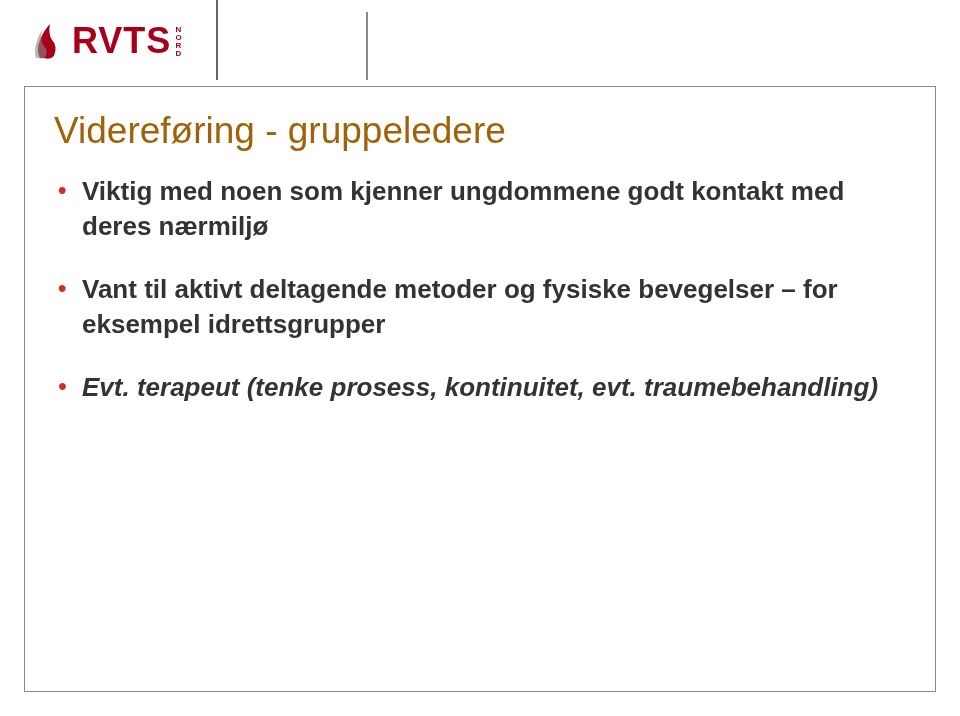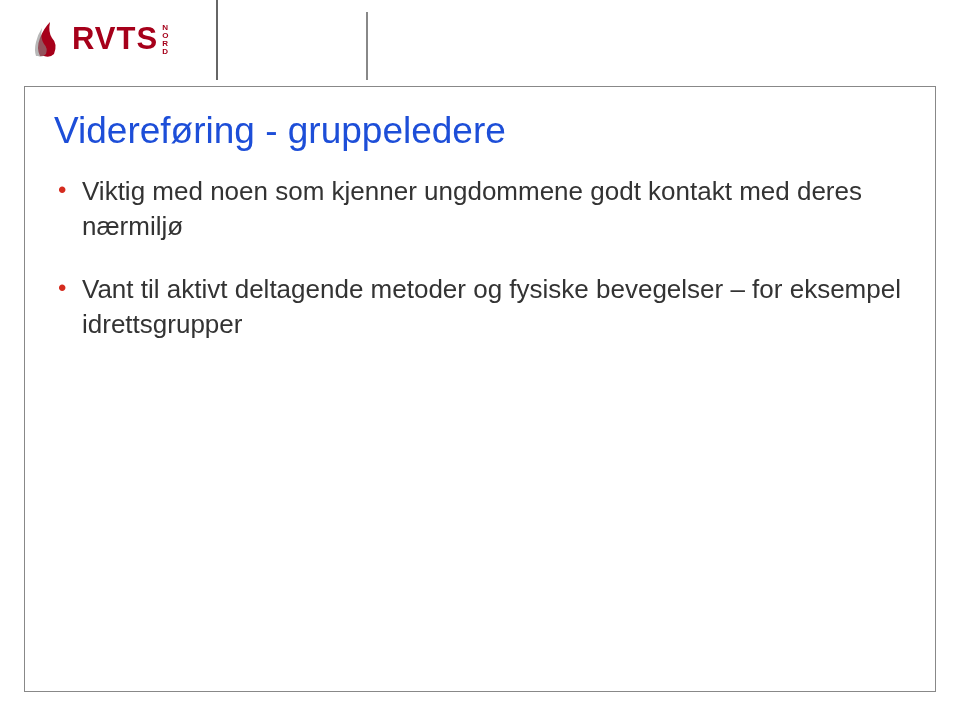"RVTS" .logo-text { font-size: 31px -> 36px }
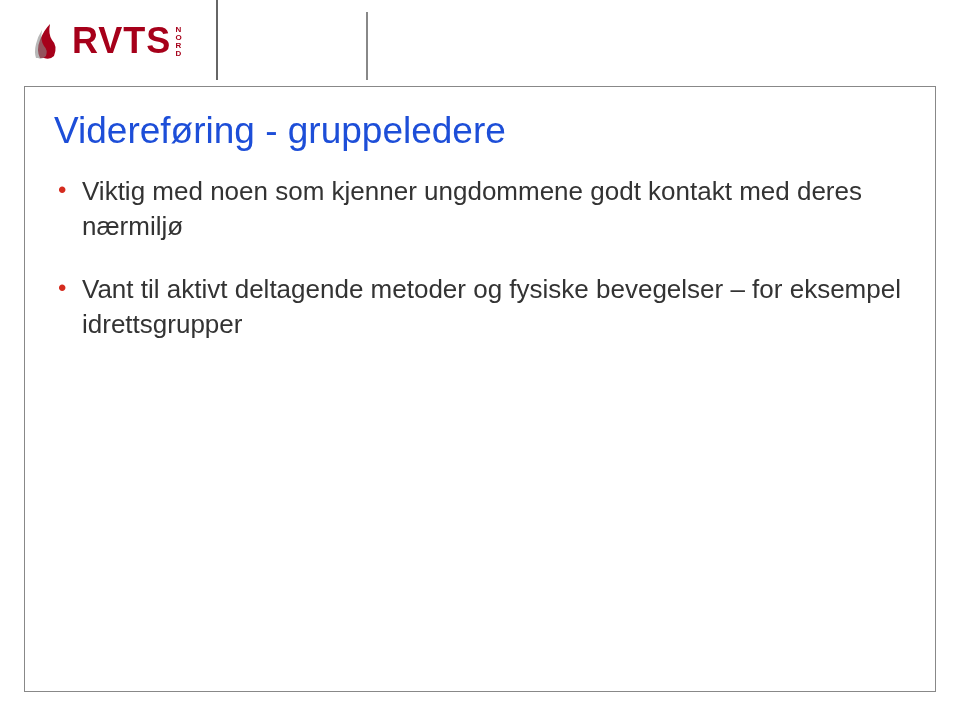"Videreføring - gruppeledere" .title { color: #1d4ed8 -> #a16207 }
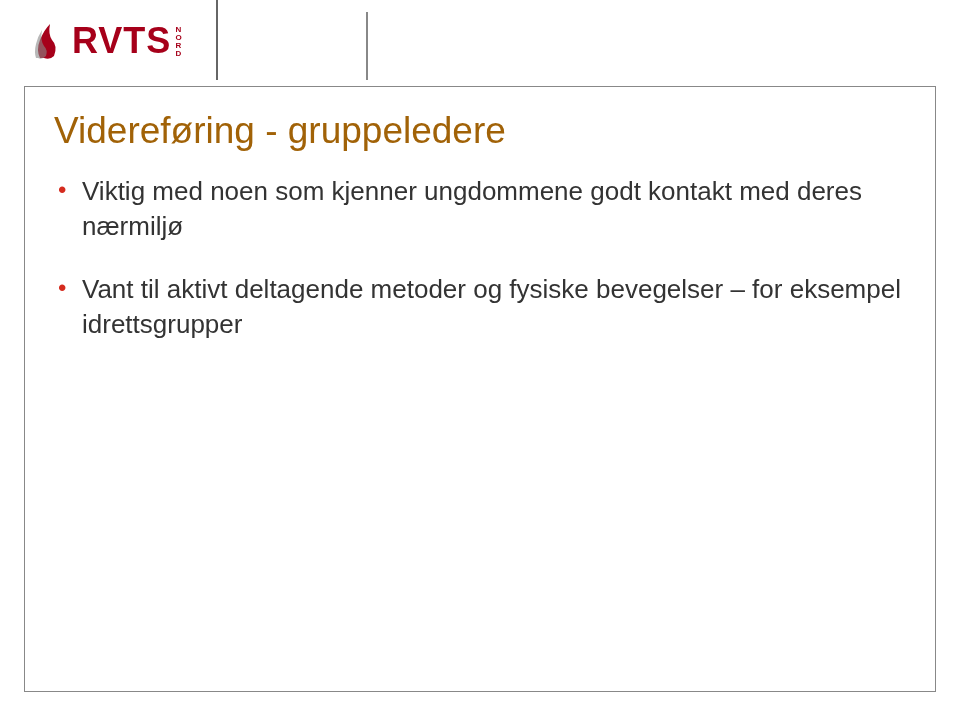"Viktig med noen som kjenner" .bullet-list { font-weight: none -> bold }
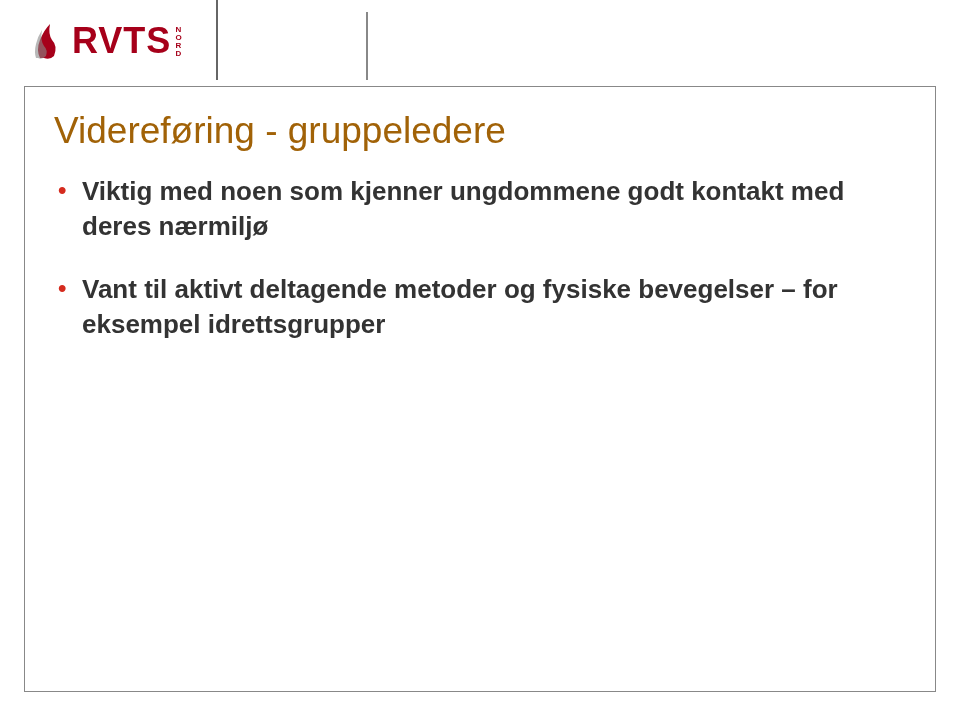"Evt. terapeut (tenke prosess," li.bullet-item { html: none -> <li>Evt. terapeut (tenke prosess, kontinuitet, evt. traumebehandling)</li> }
